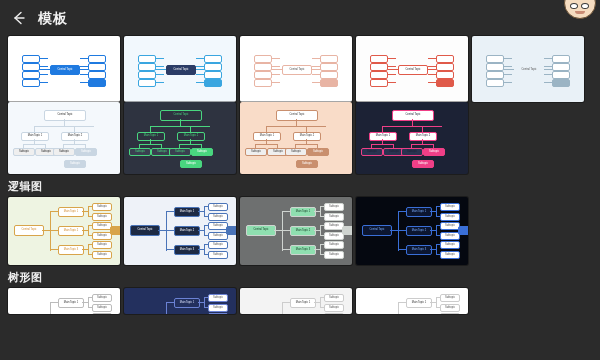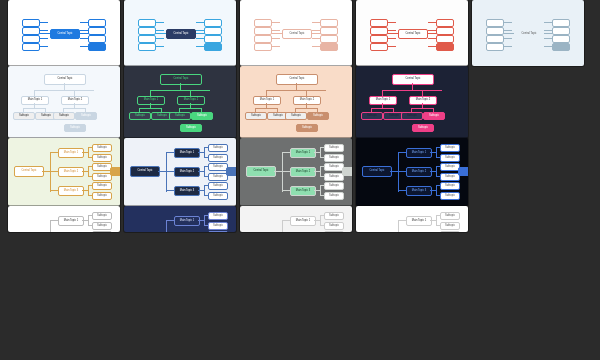"模板" div.topbar { html: none -> <div> <div> <svg> <path></path> <path></path> </svg> </div> <div>模板</div> <div> <div></div> <div></div> <div></div> </div> </div> }
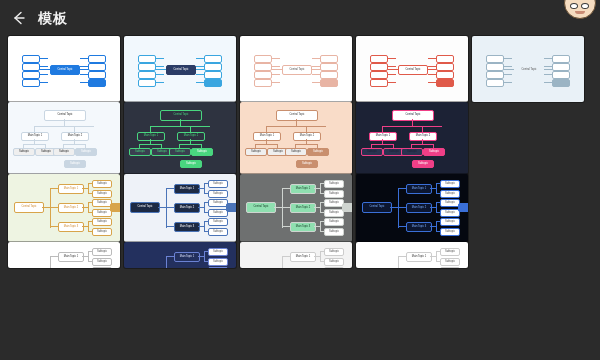"逻辑图" div.section-head { html: none -> <div>逻辑图</div> }
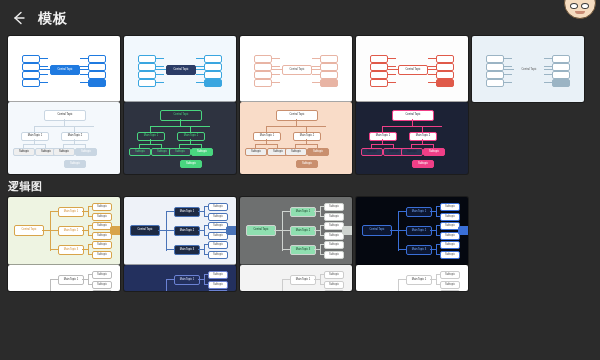"树形图" div.section-head { html: none -> <div>树形图</div> }
